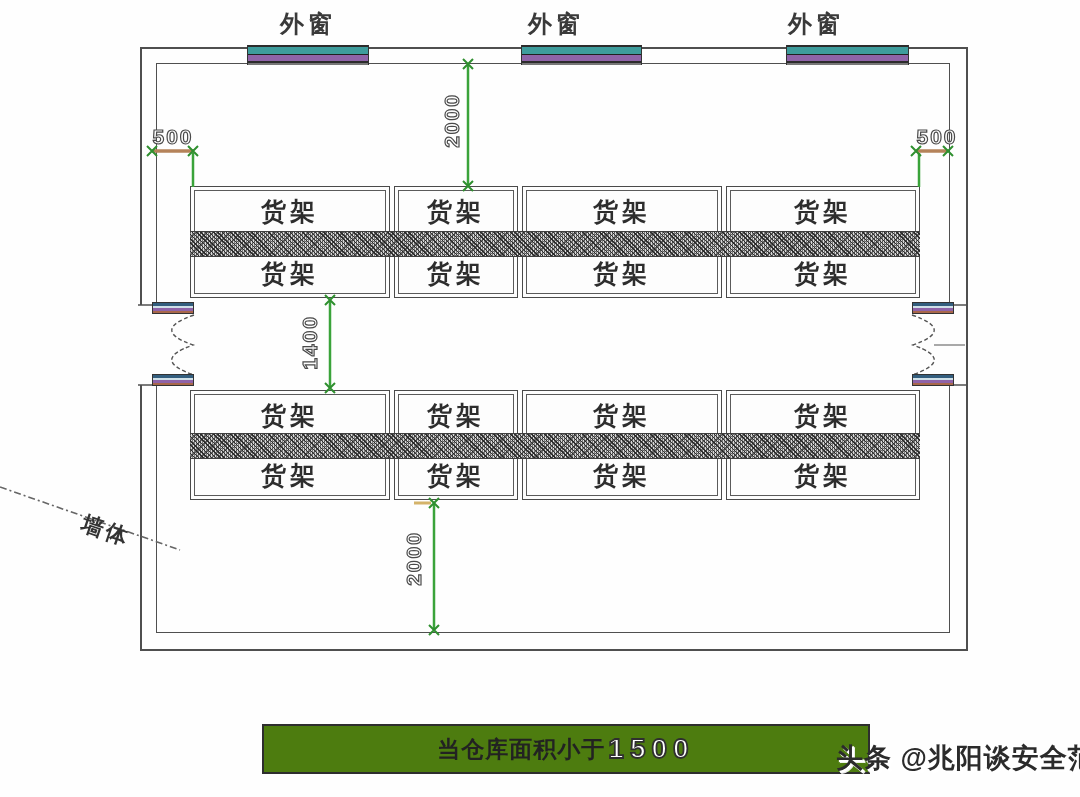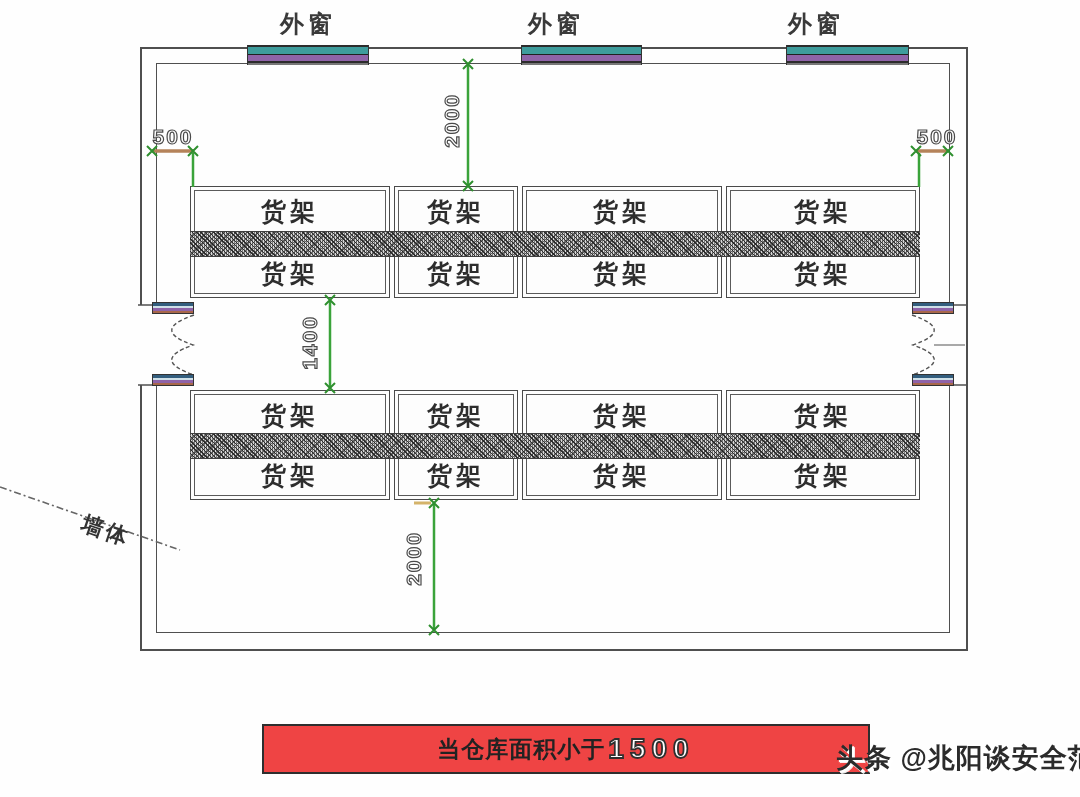"当仓库面积小于" .caption-box { background: #ef4444 -> #4d7c0f }
